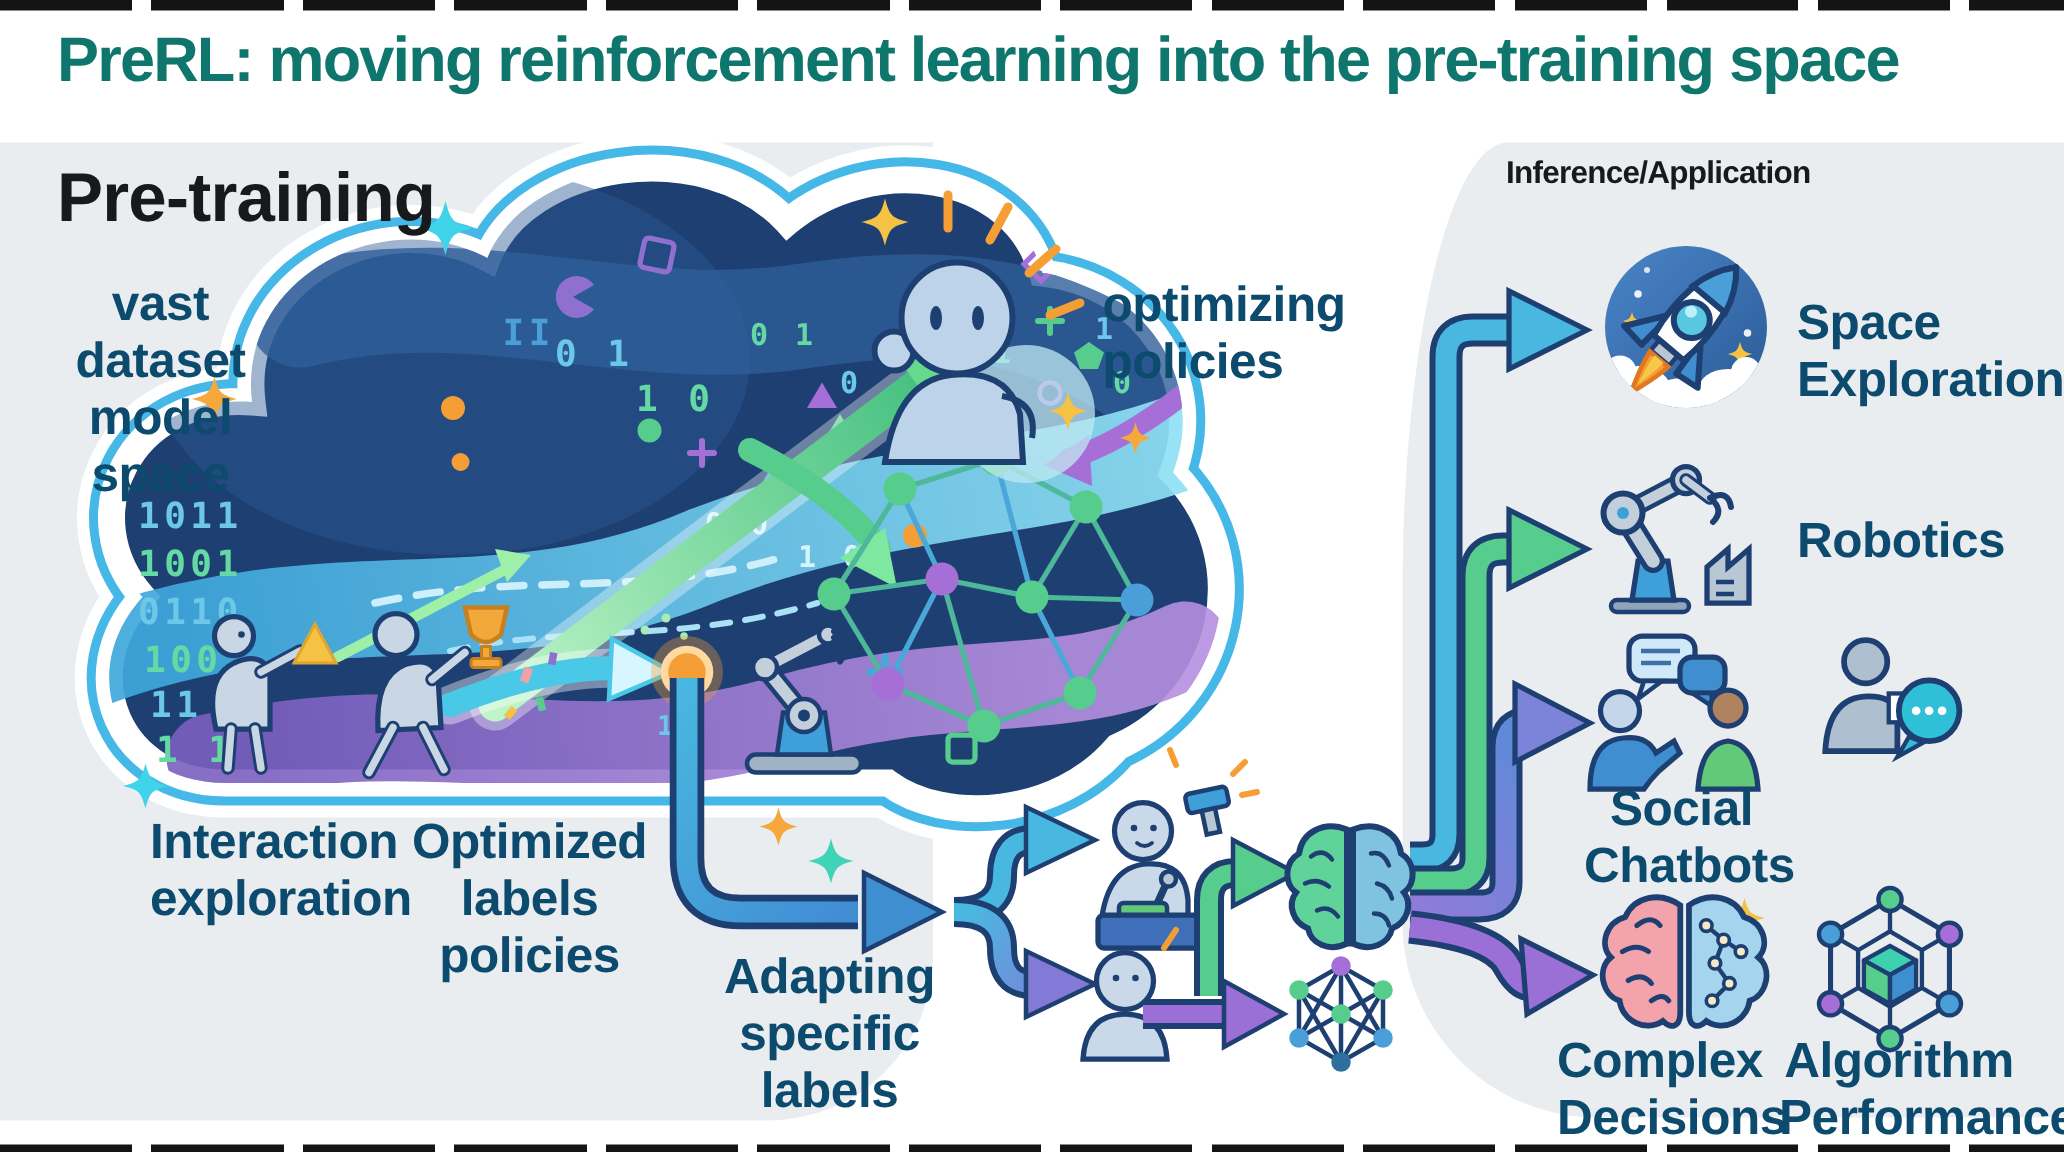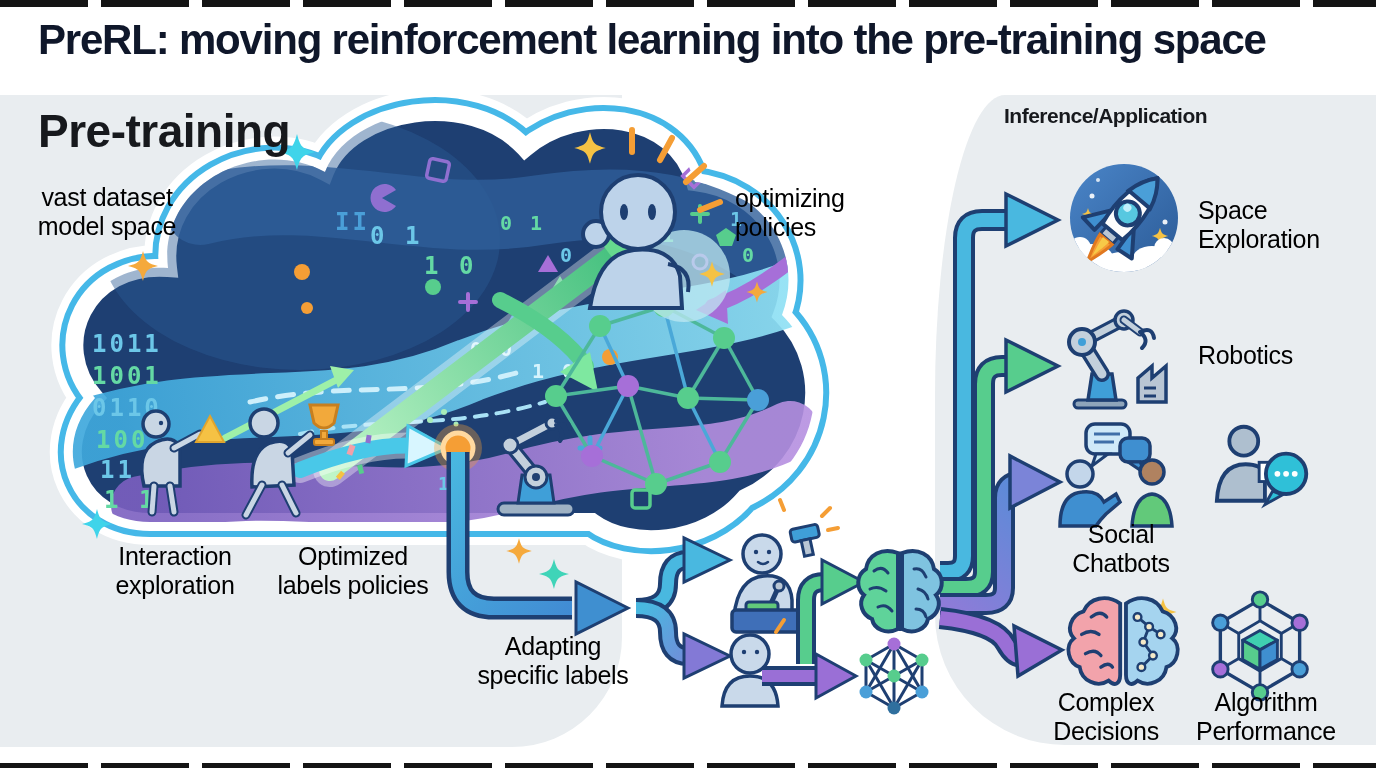"PreRL: moving reinforcement learning" .ttl { color: #0f172a -> #0f766e }
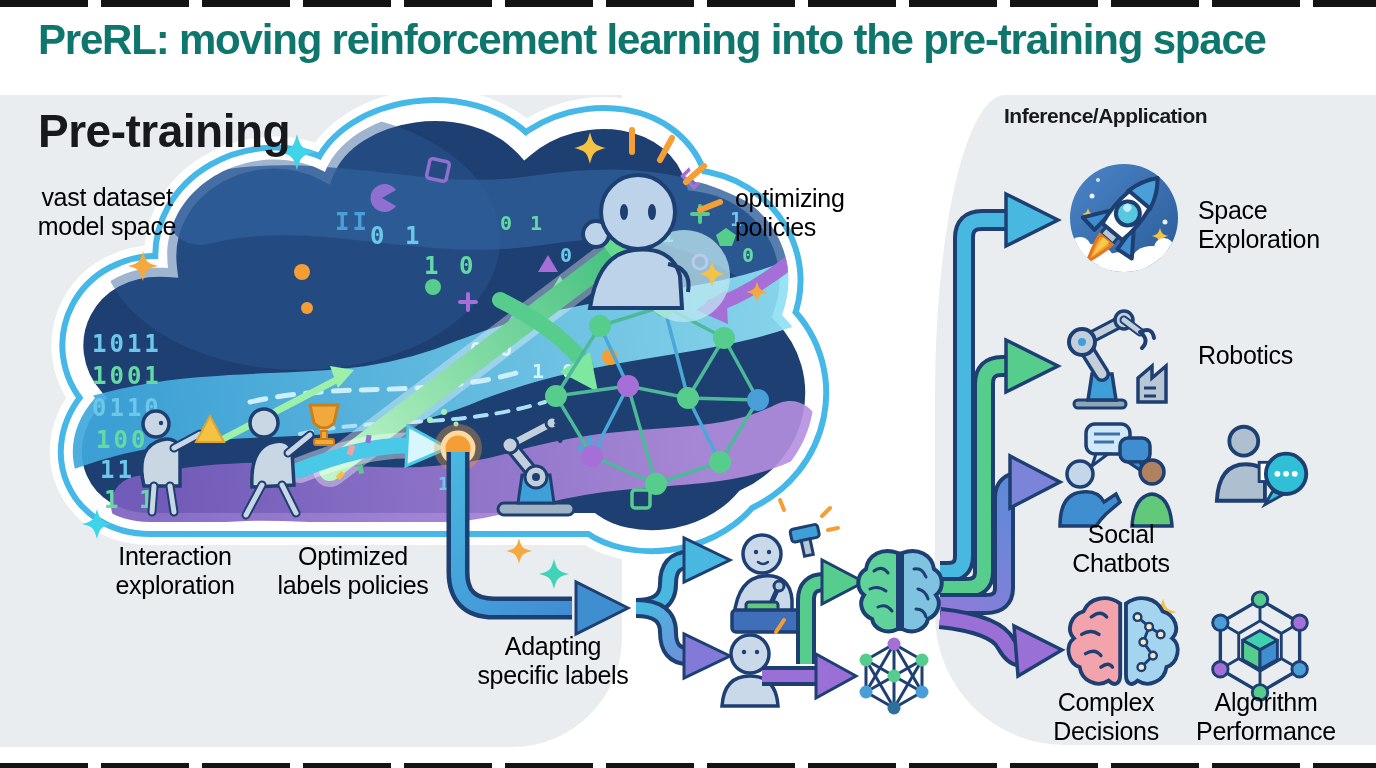"vast dataset" .lbl { color: #000000 -> #0c4a6e; font-size: 25px -> 33px; font-weight: 400 -> 700 }
